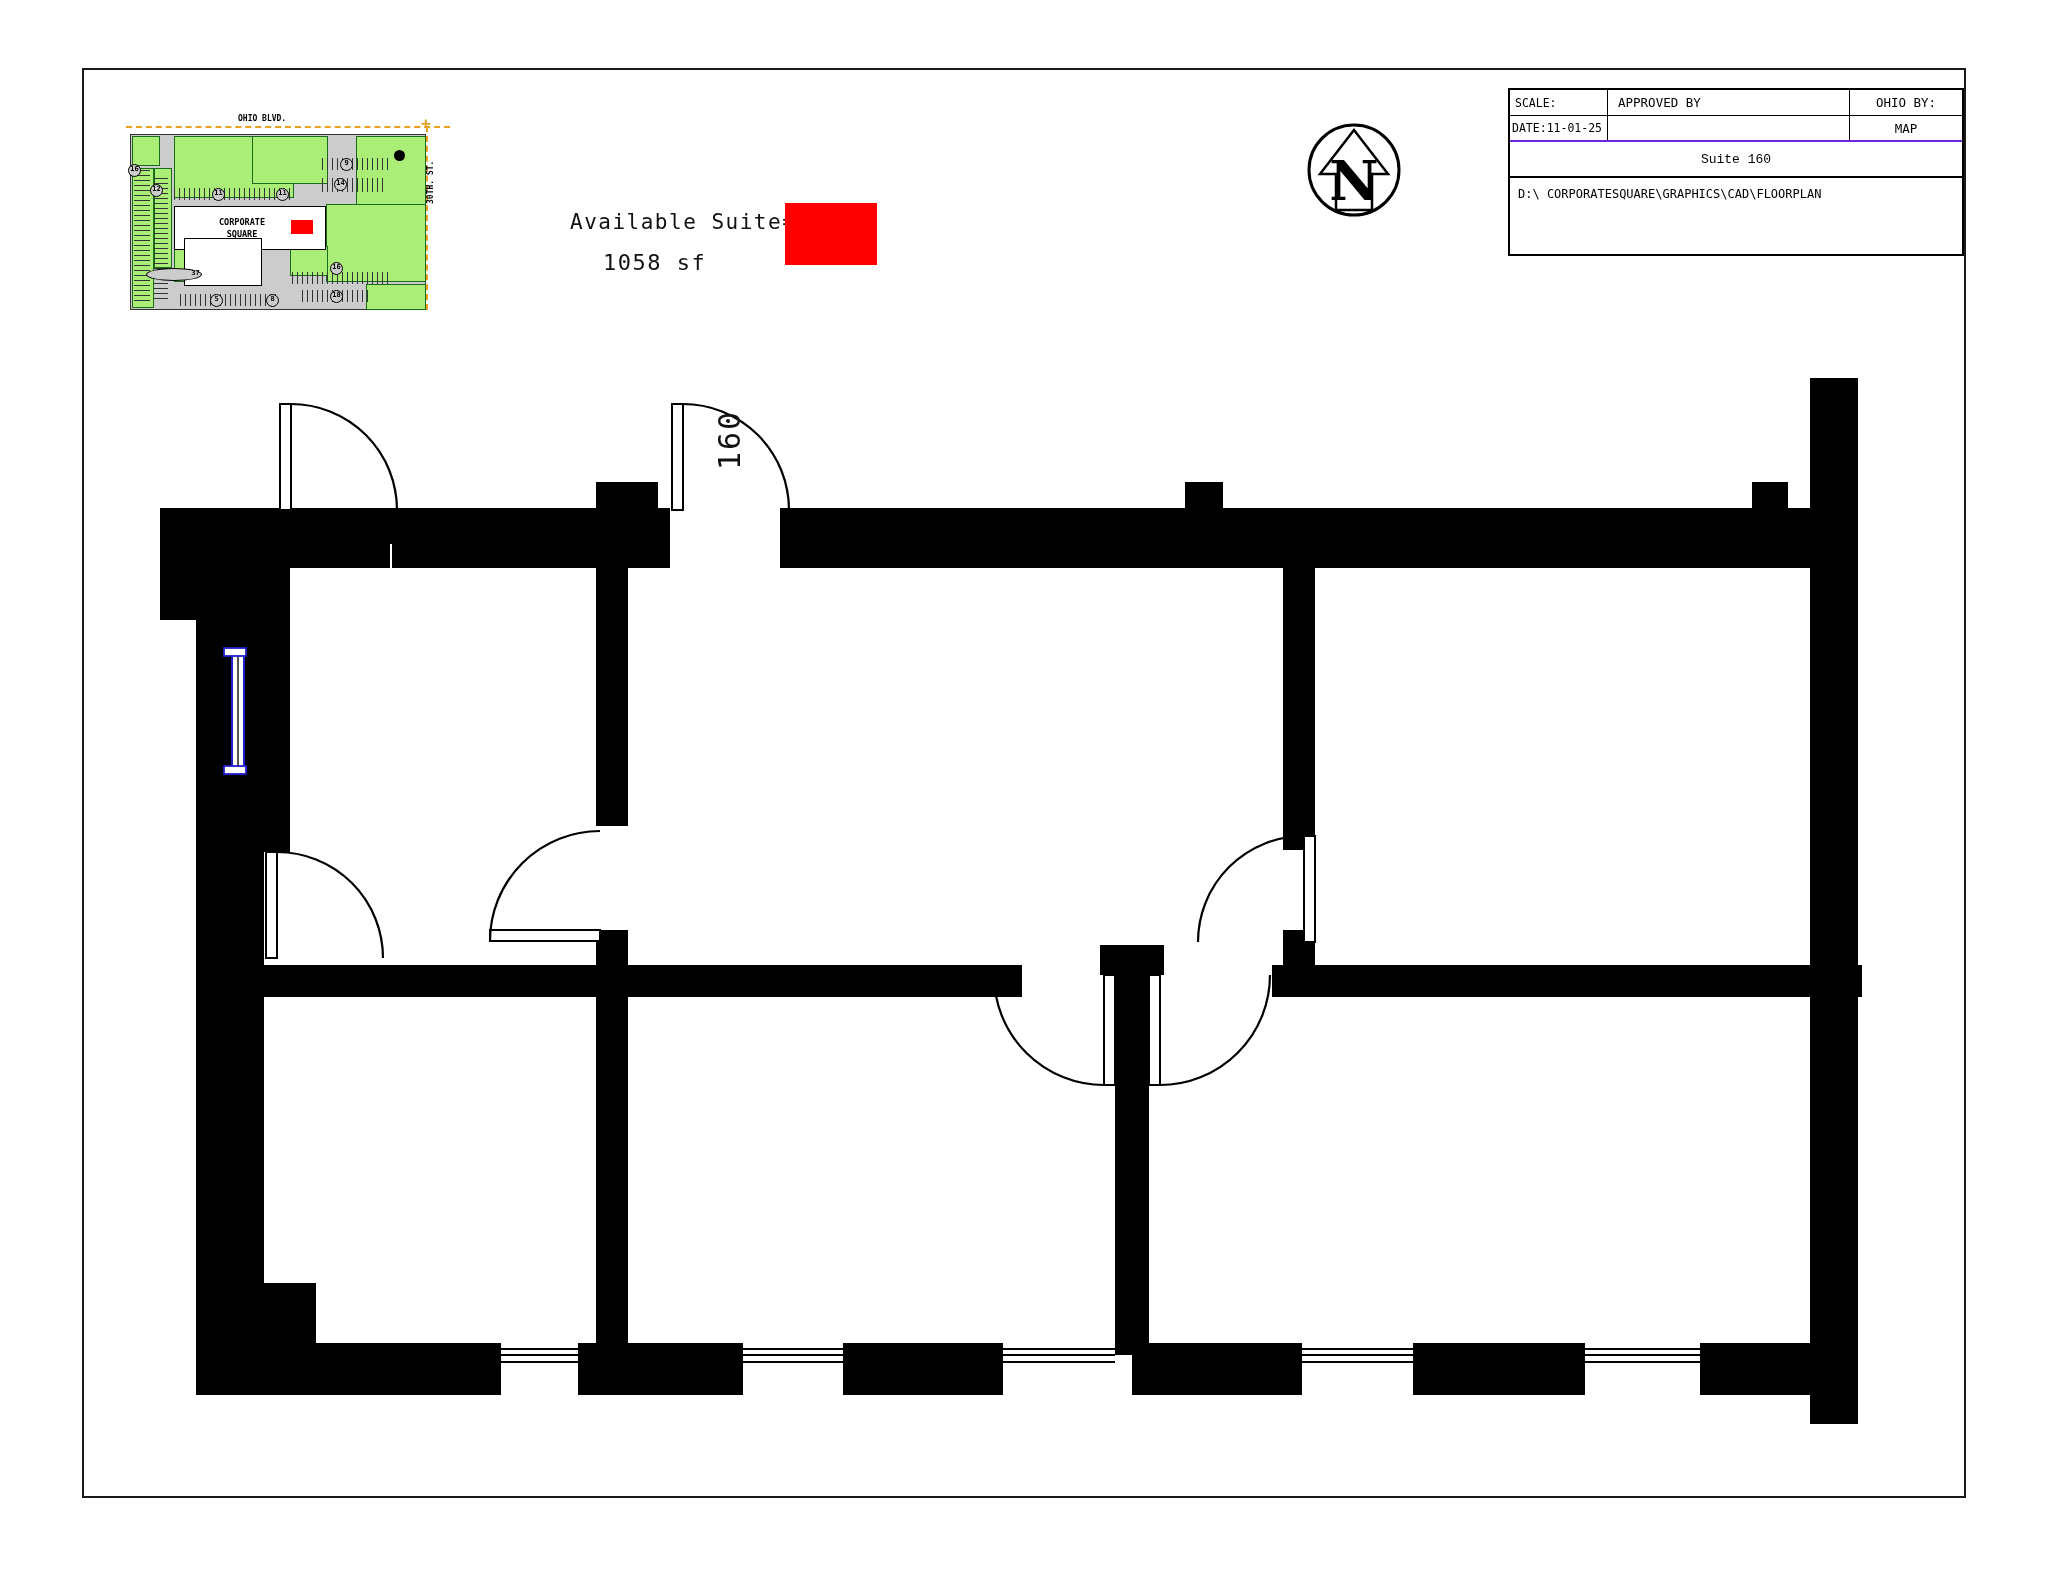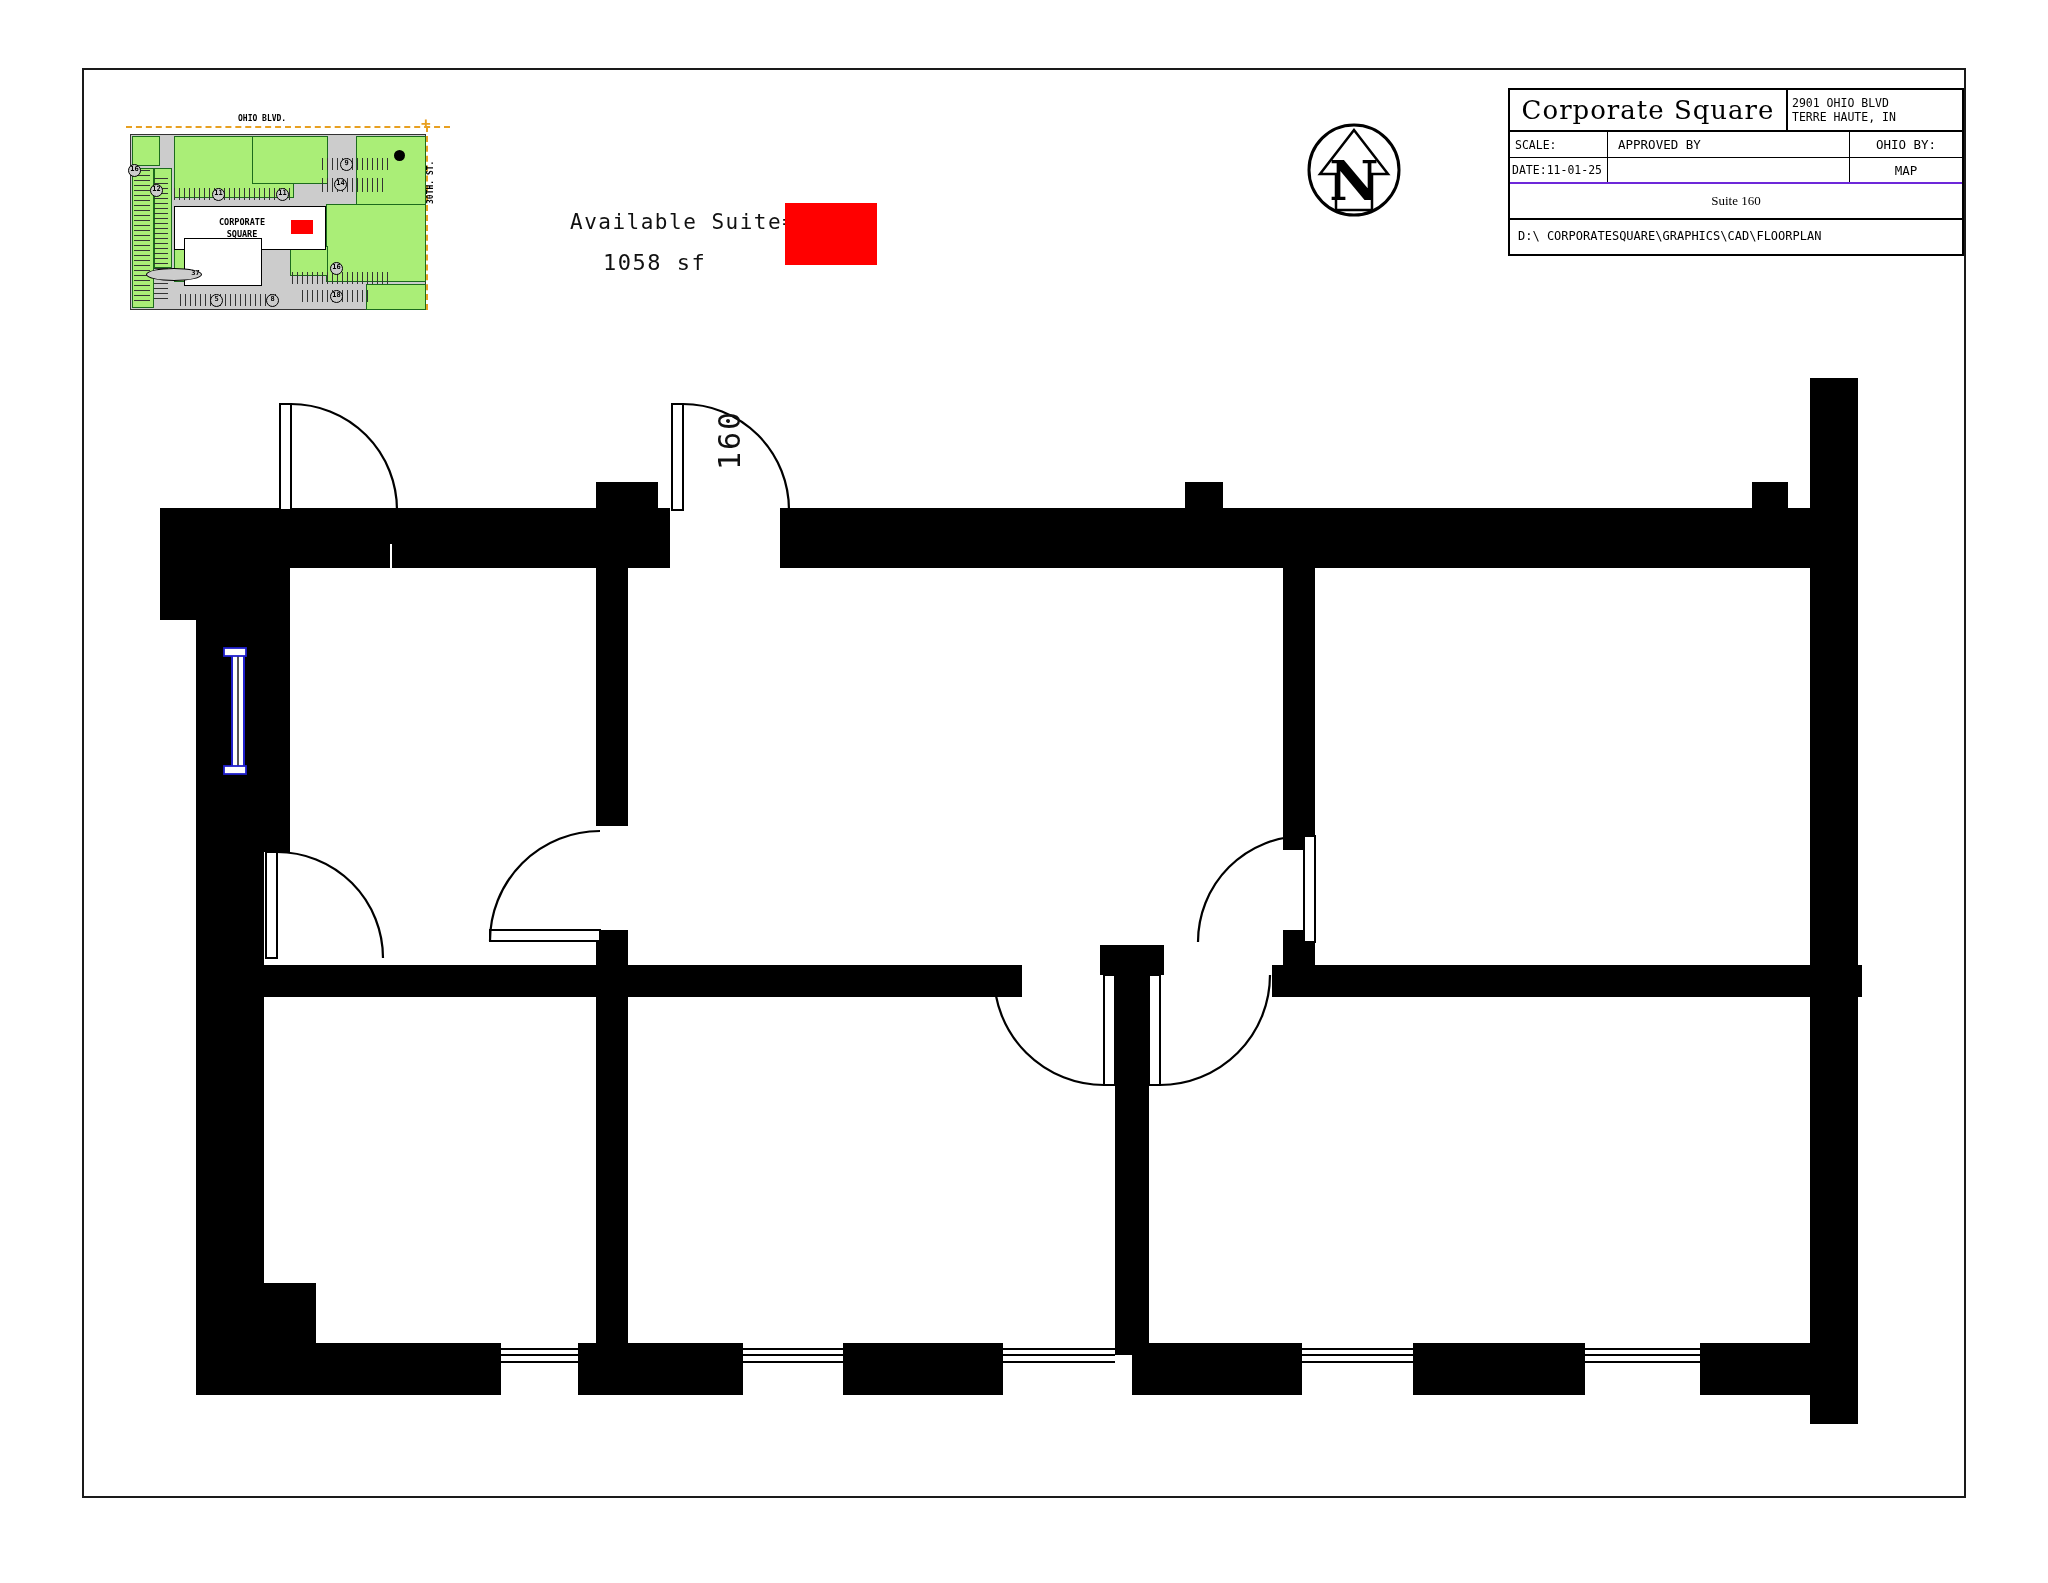"Corporate Square" div.tb-row { html: <div> <div>Corporate Square</div> <div> <div>2901 OHIO BLVD</div> <div>TERRE HAUTE, IN</div> </div> </div> -> none }
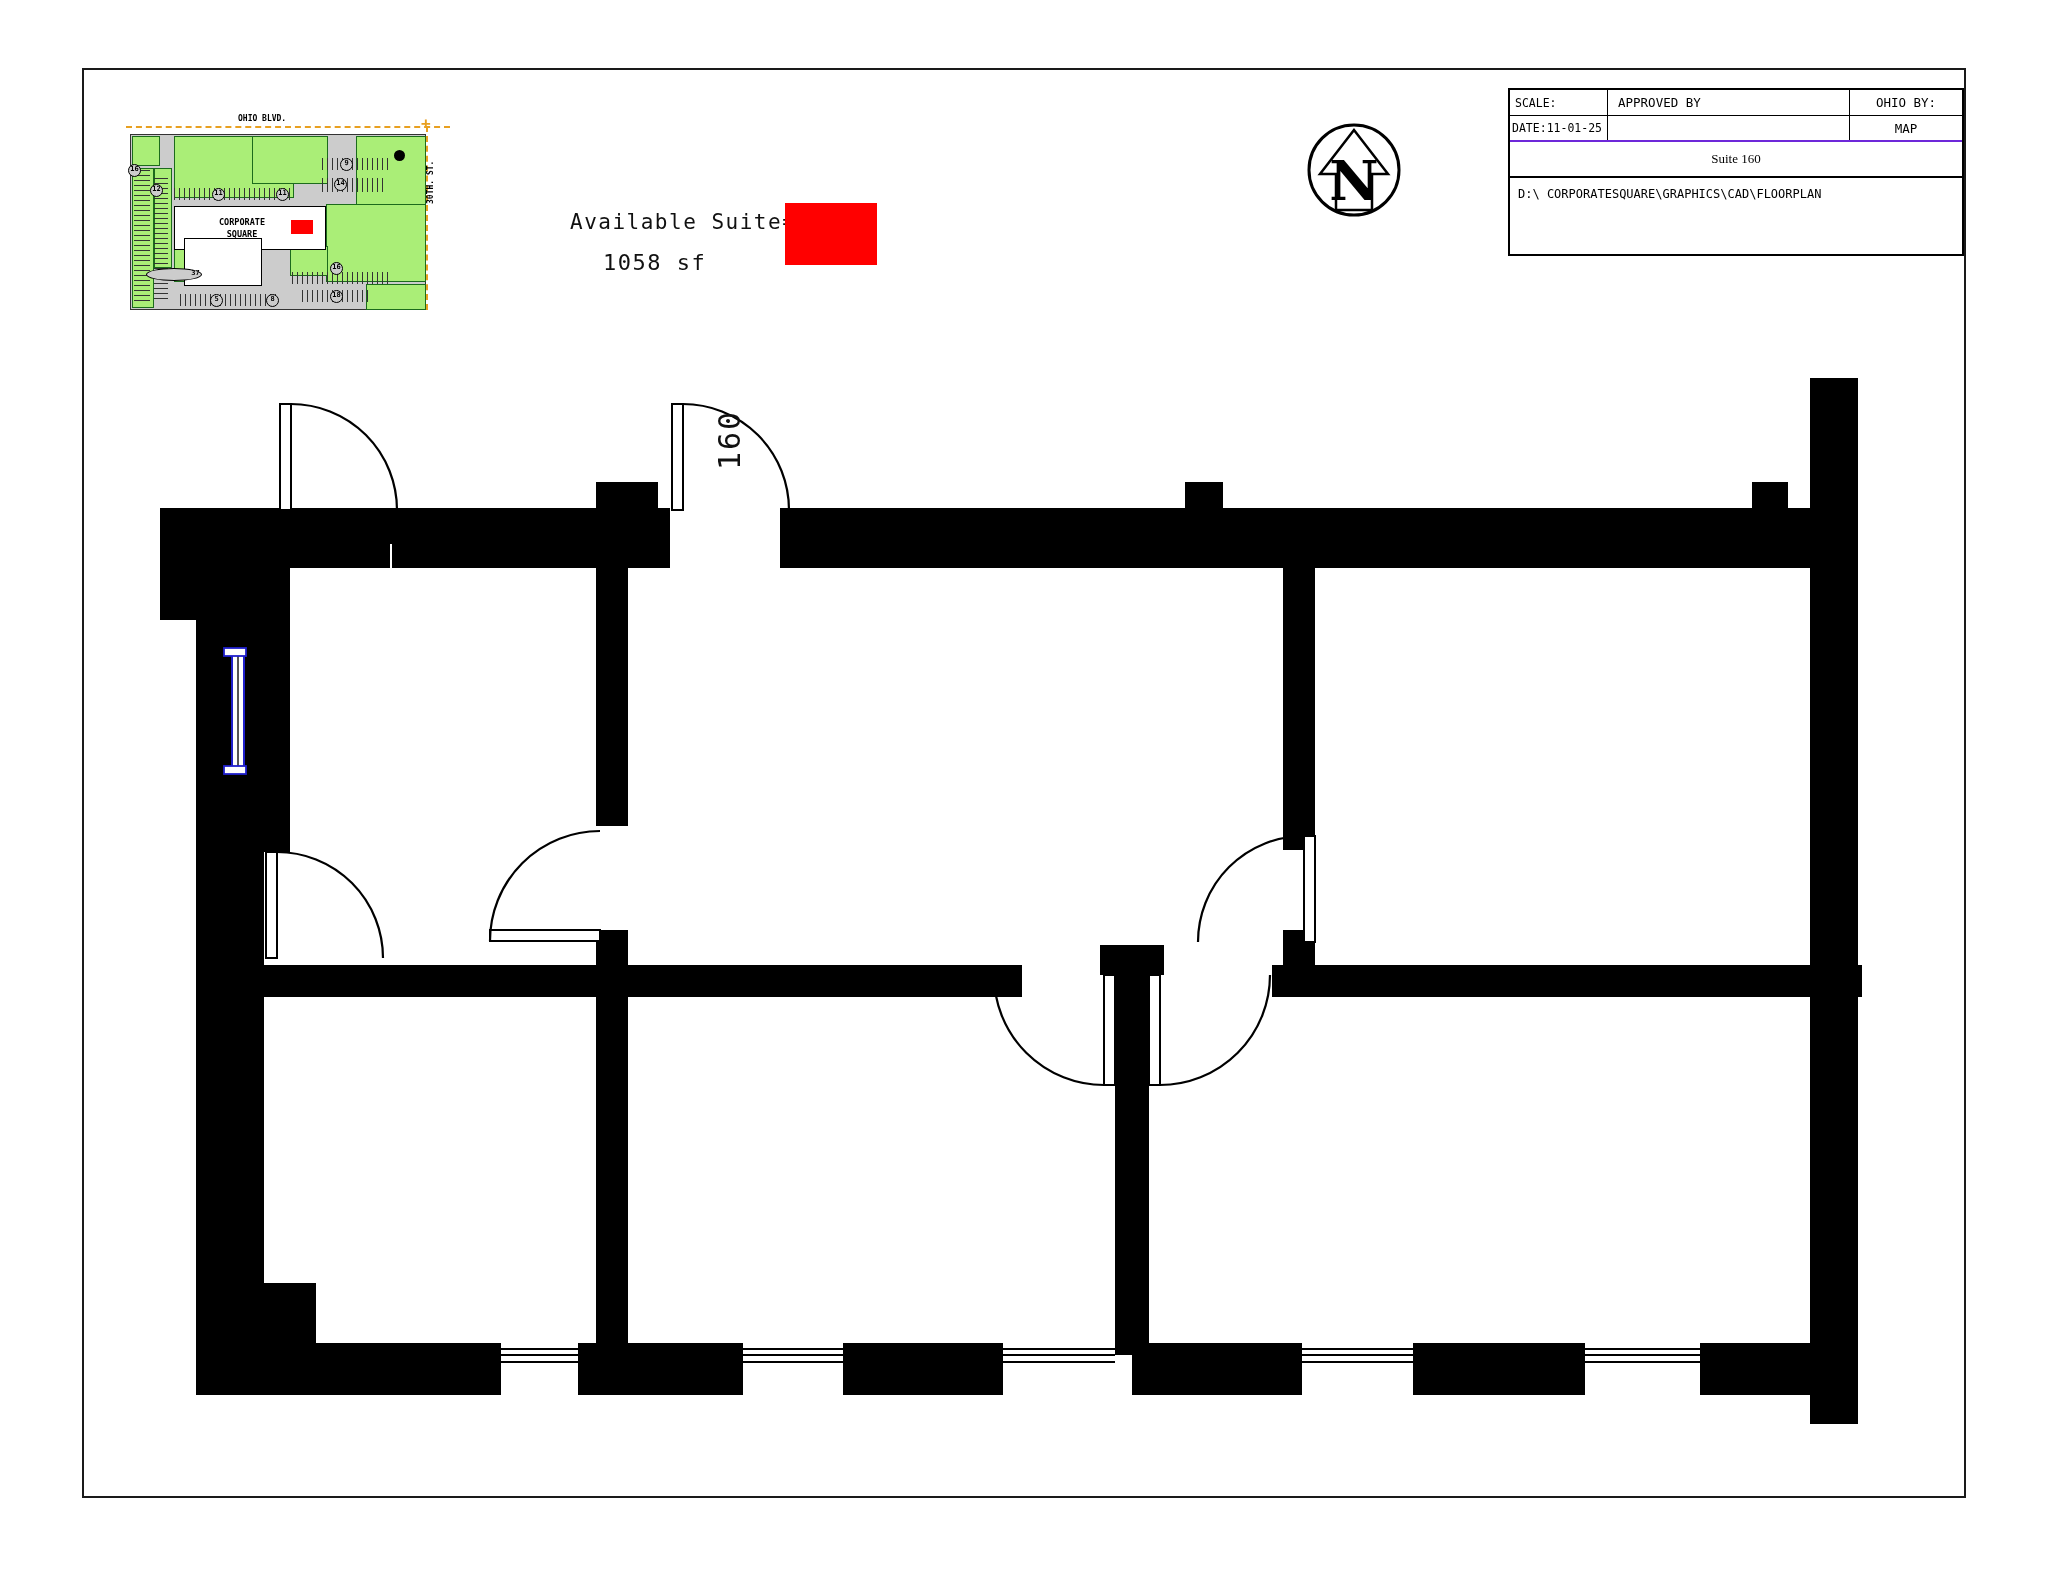"Suite 160" .tb-suite { font-family: Liberation Serif, serif -> Liberation Mono, monospace }
